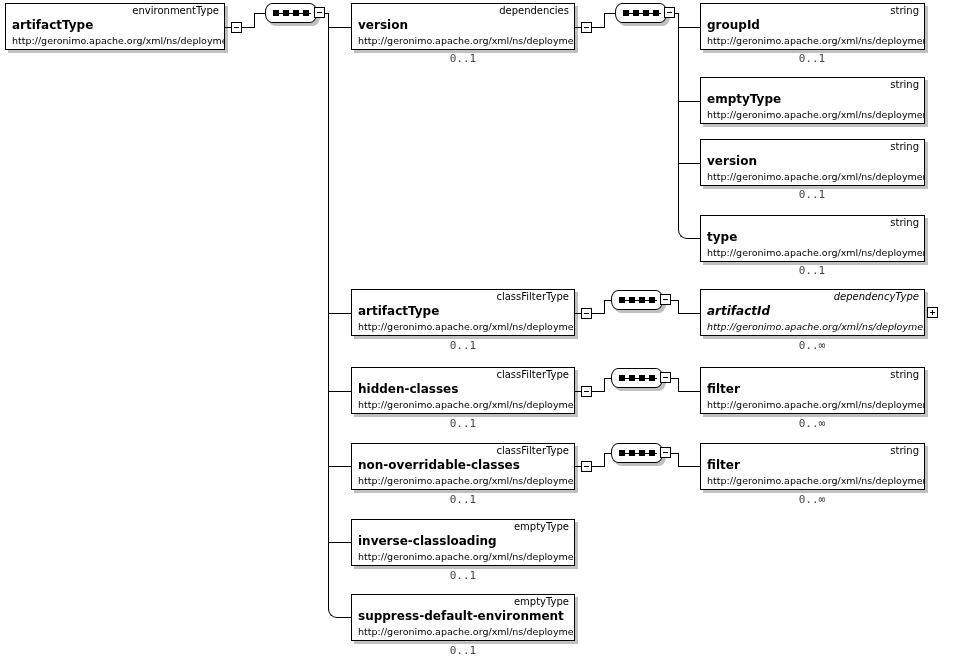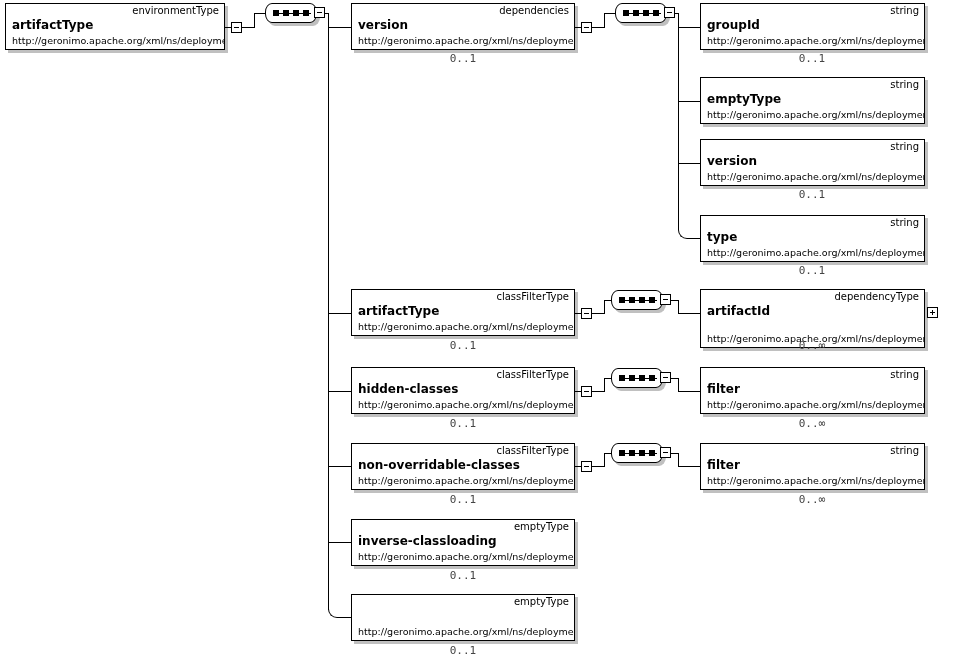"dependencyType" div.node { font-style: none -> italic; height: 59px -> 47px }
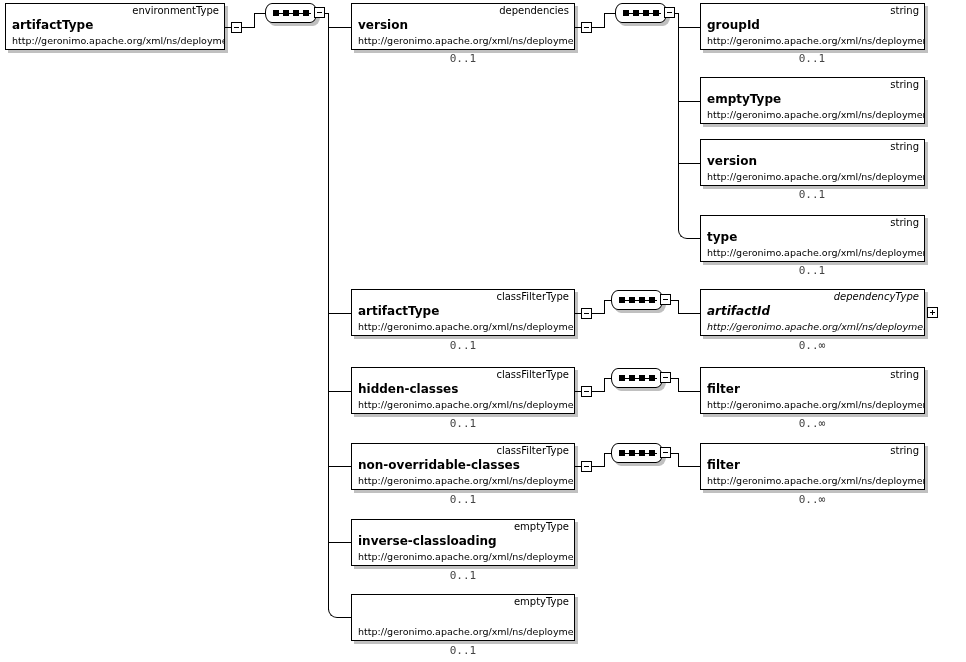"suppress-default-environment" span.name-label { html: none -> <span>suppress-default-environment</span> }
